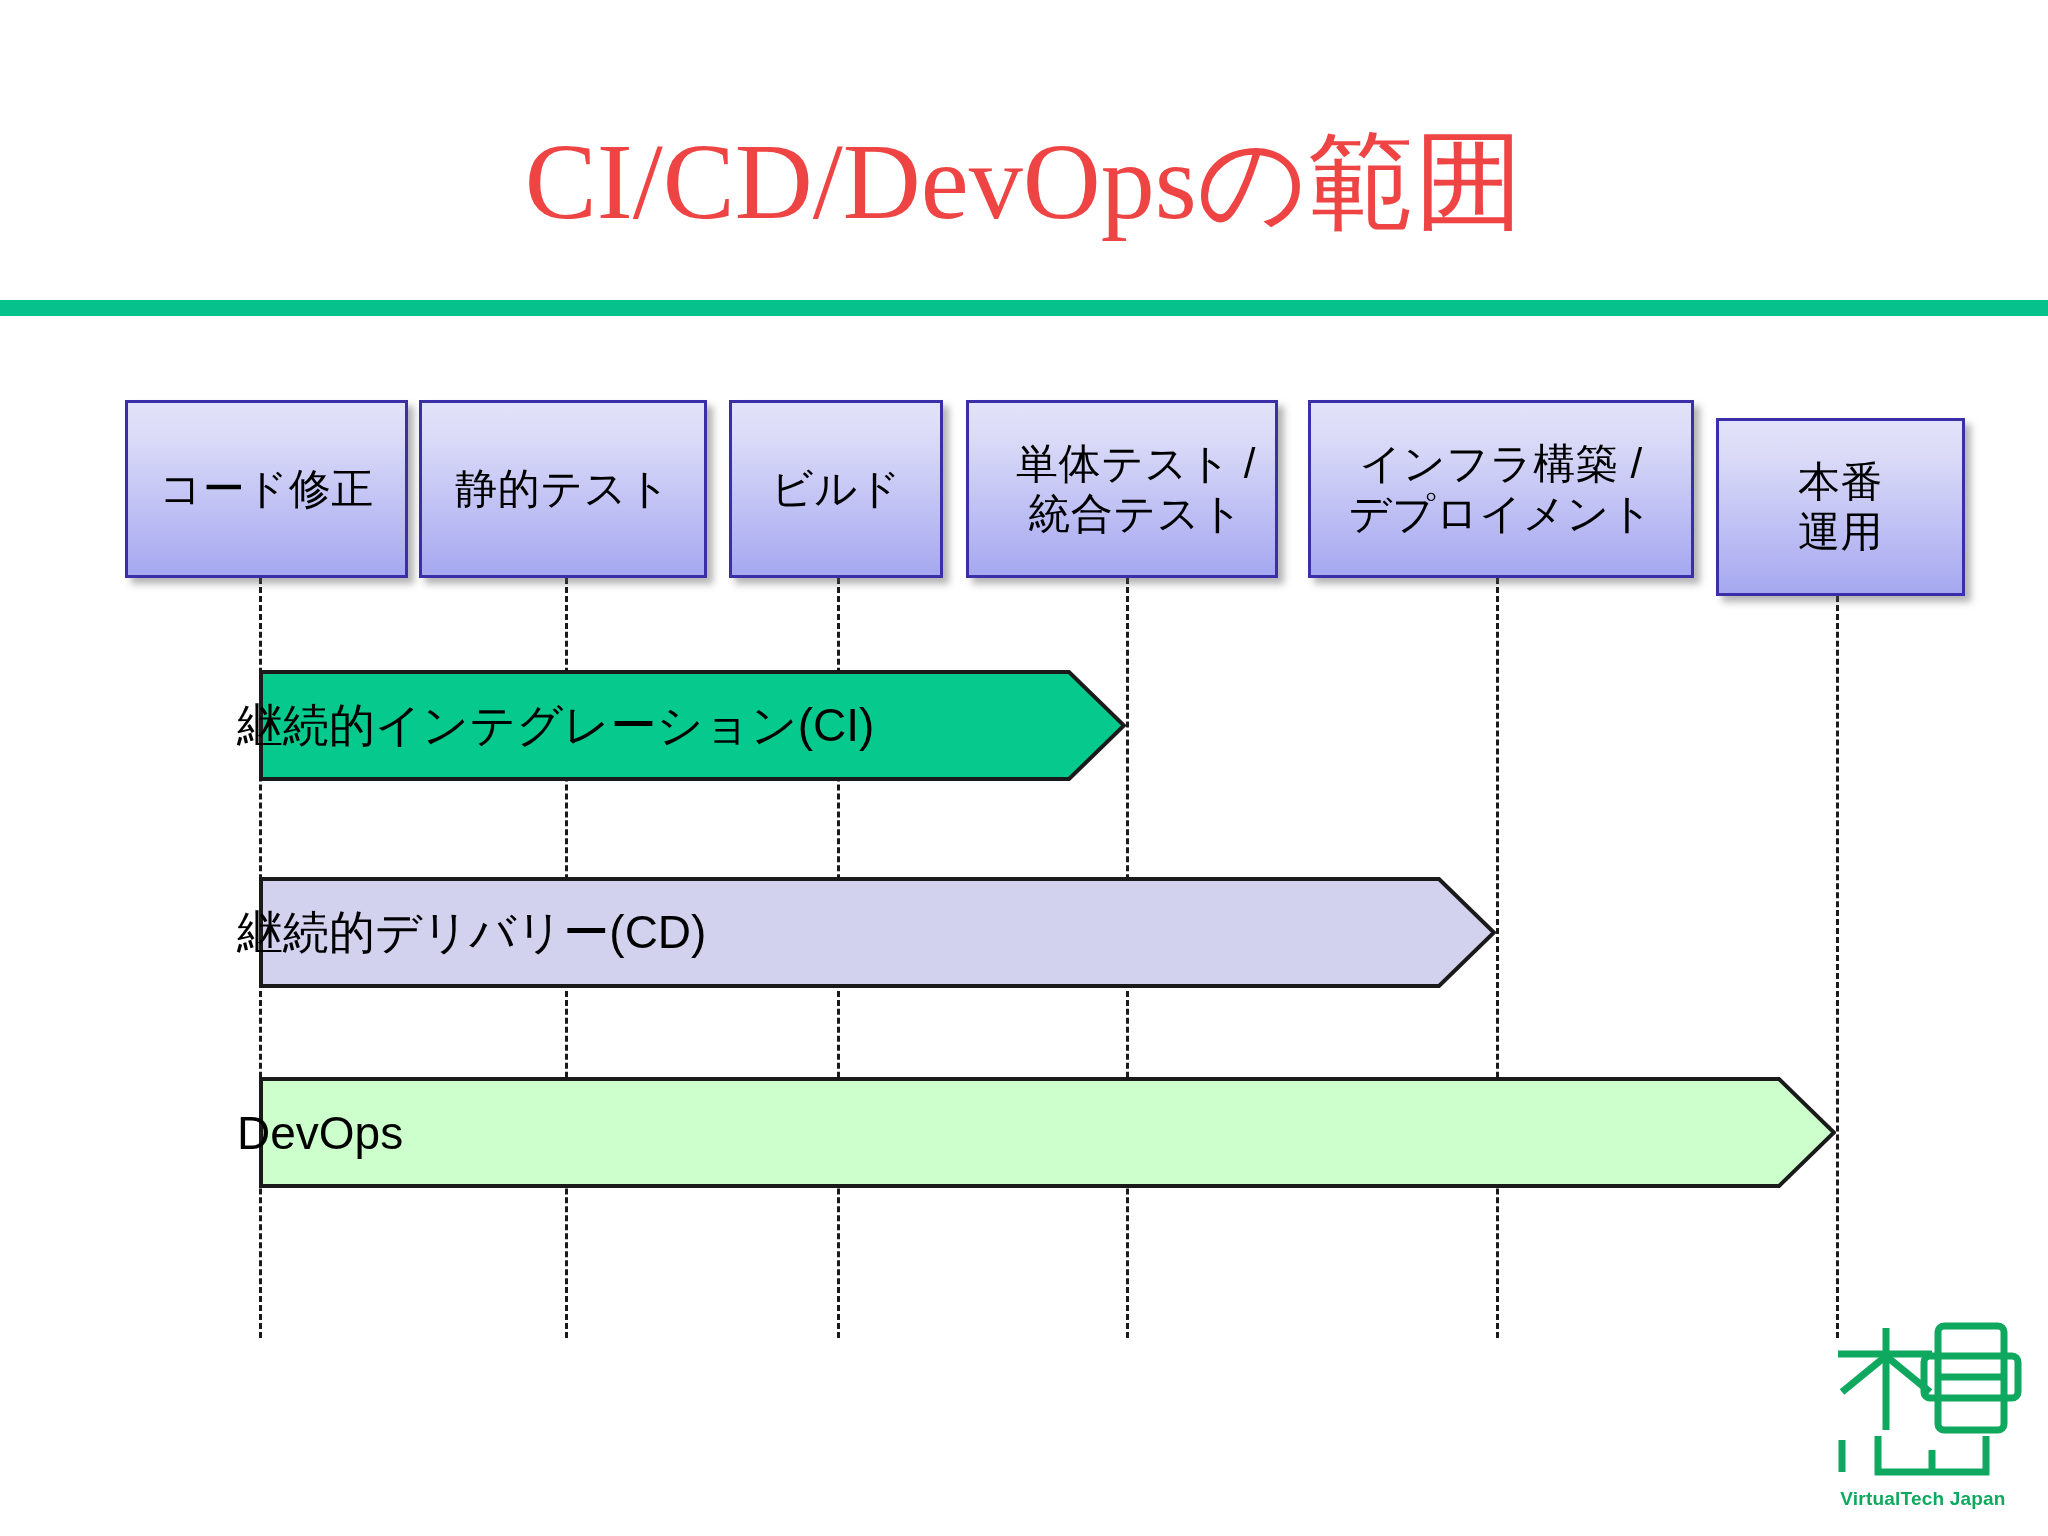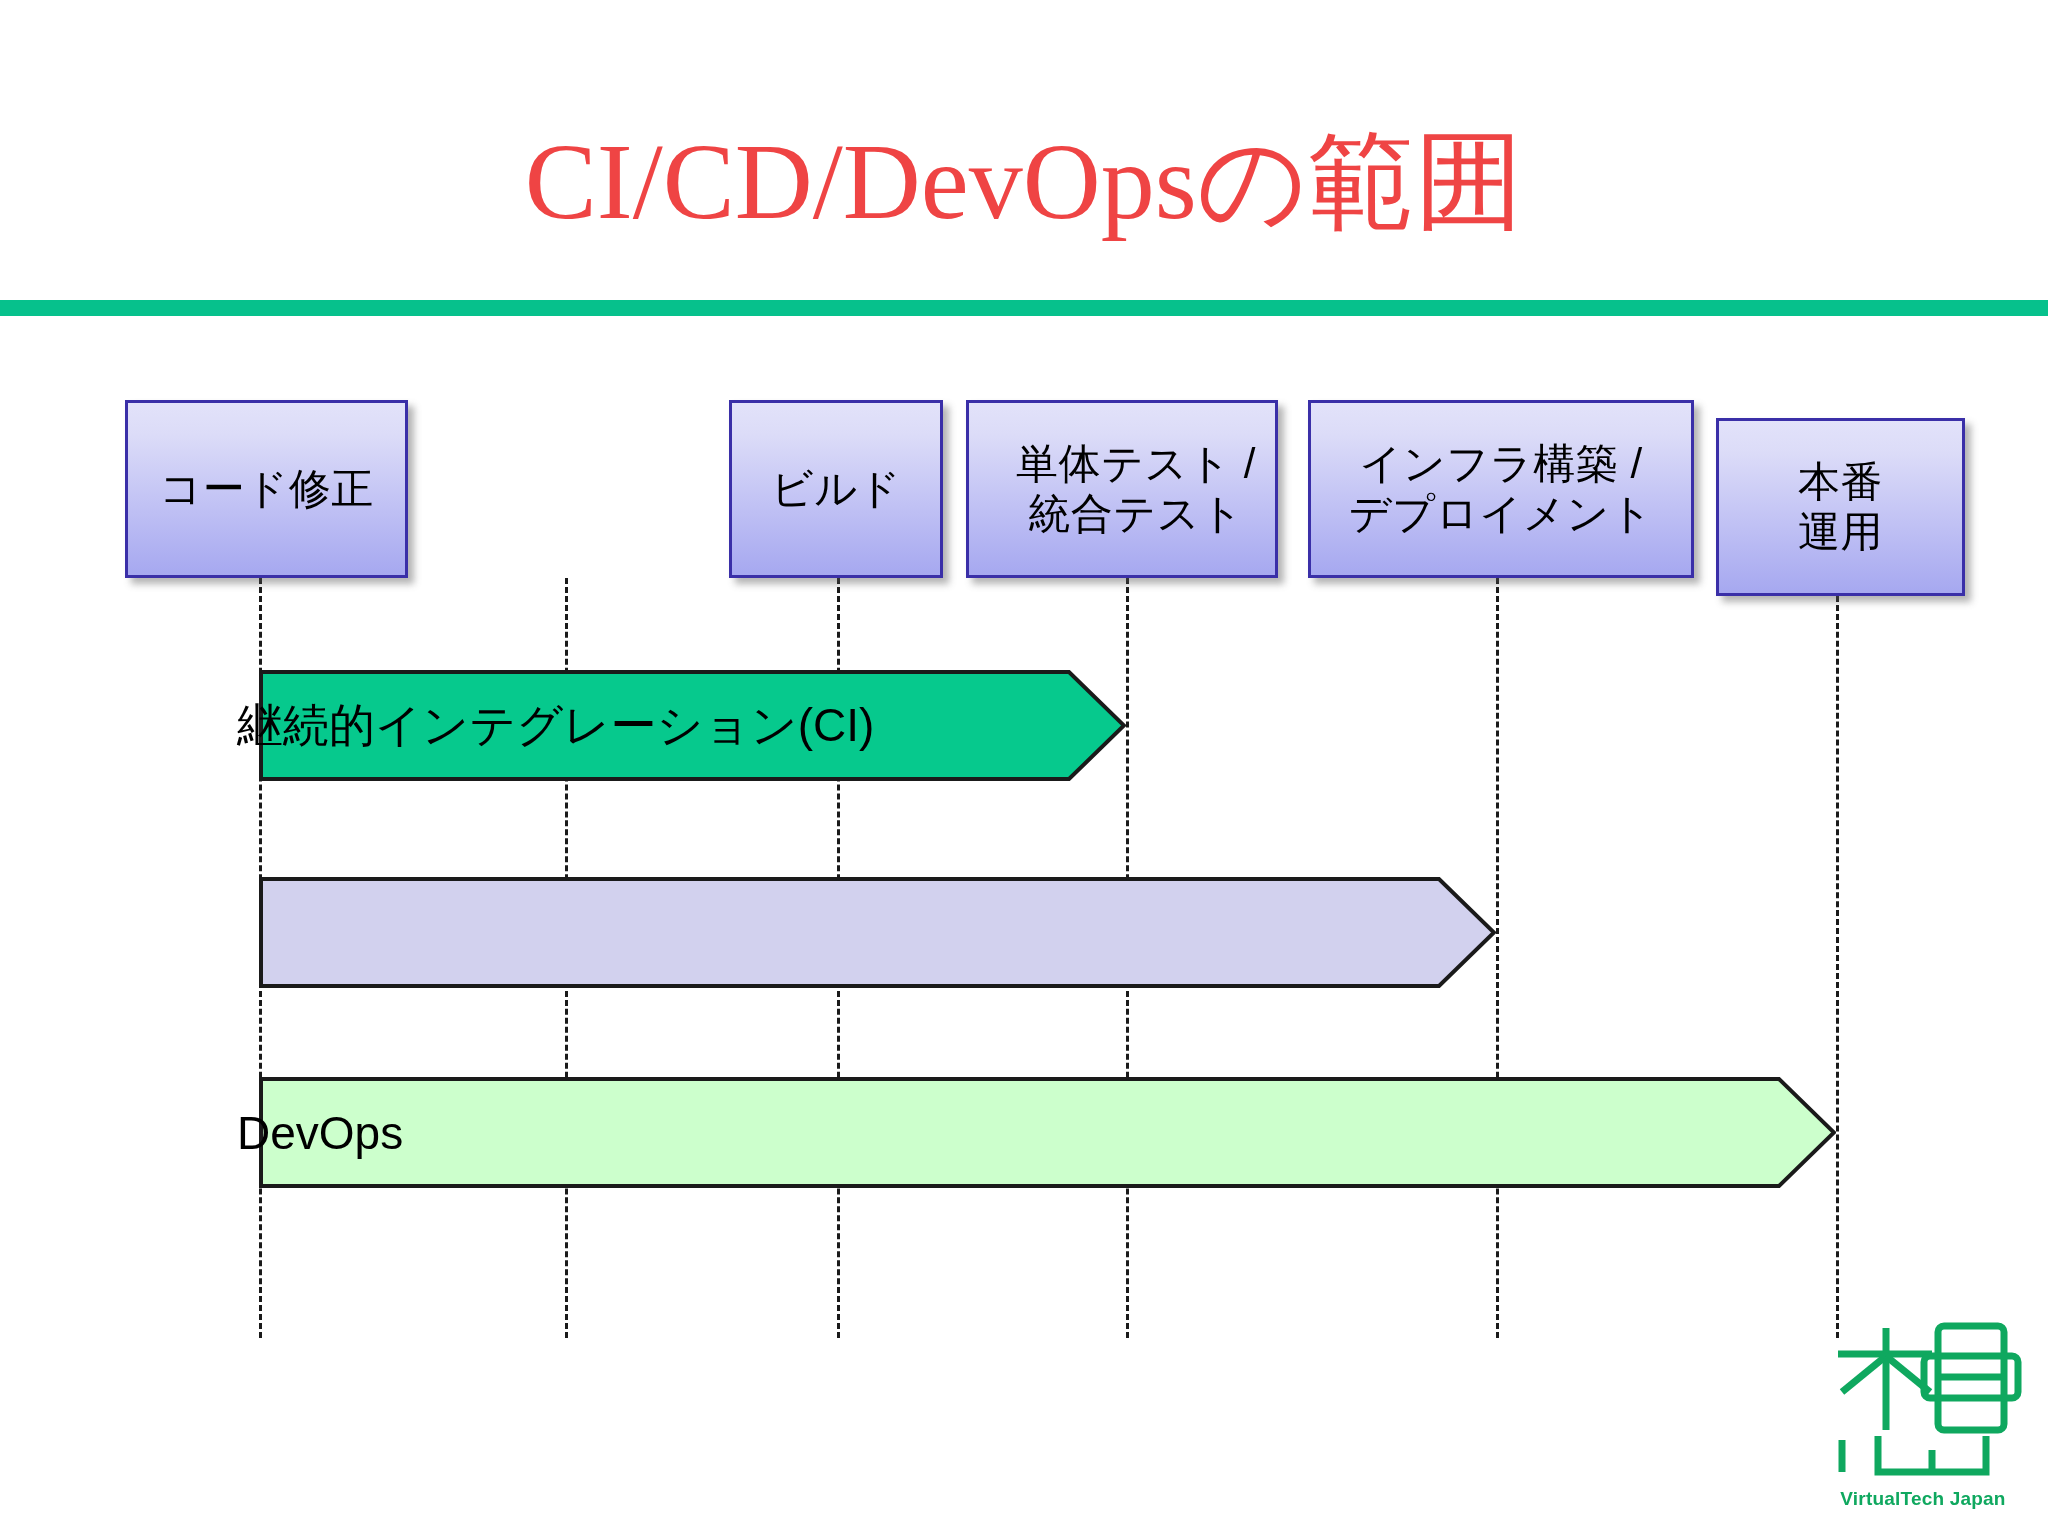"静的テスト" div.stage { html: none -> <div> <div> <span>静的テスト</span> </div> </div> }
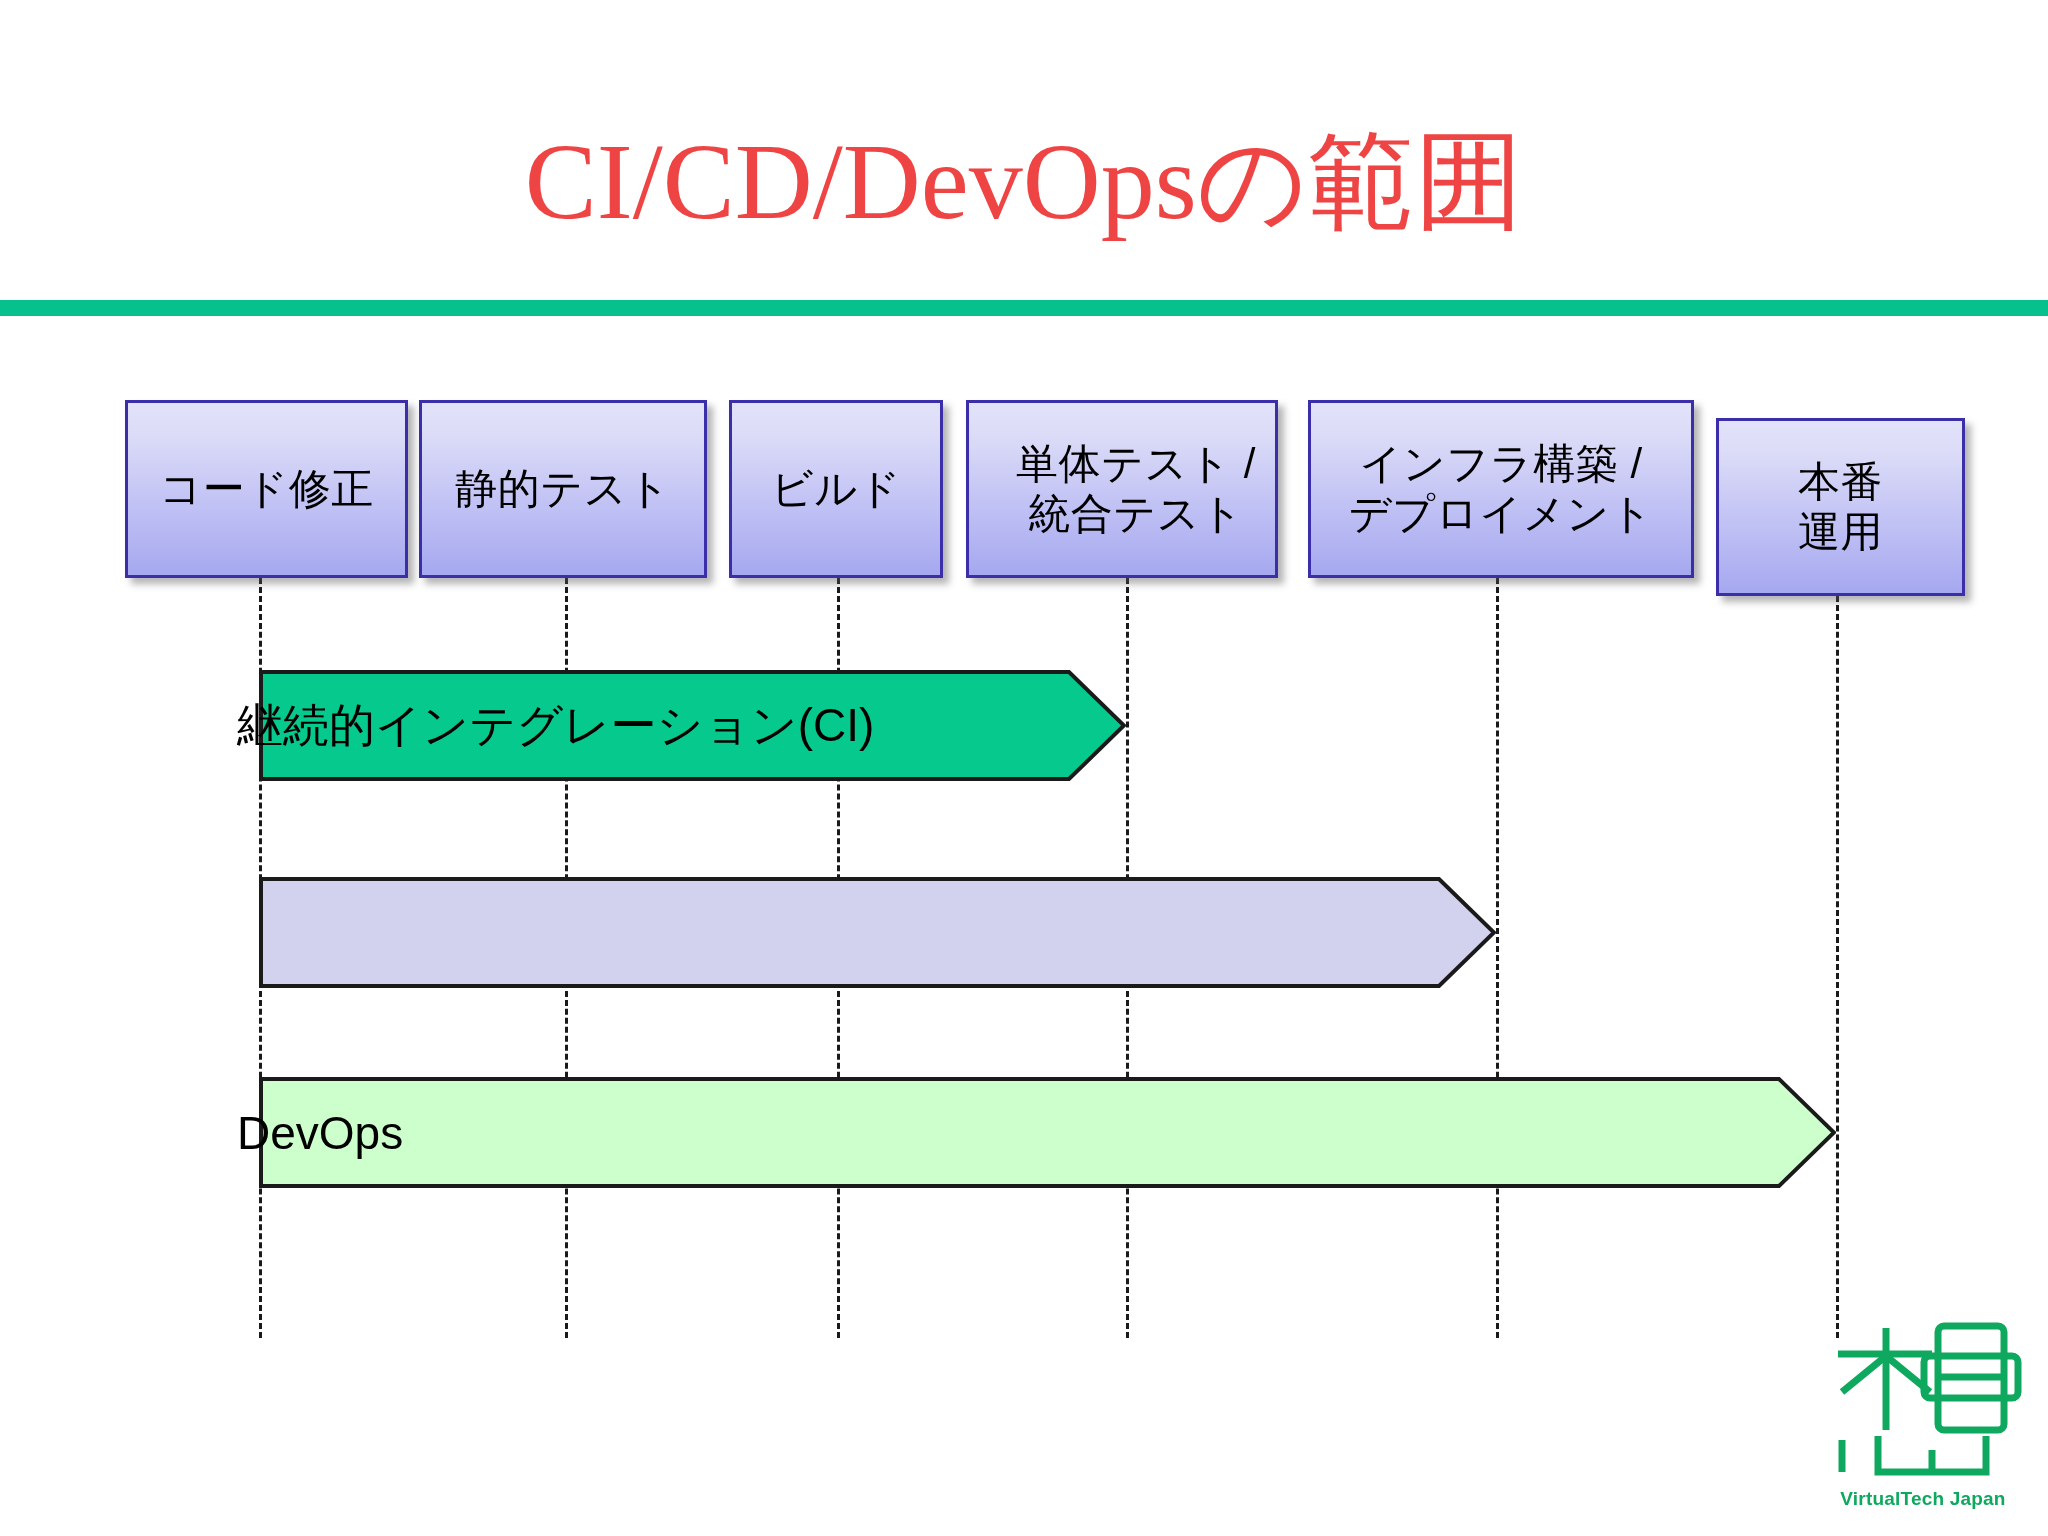"継続的デリバリー(CD)" span.lbl { html: none -> <span>継続的デリバリー(CD)</span> }
